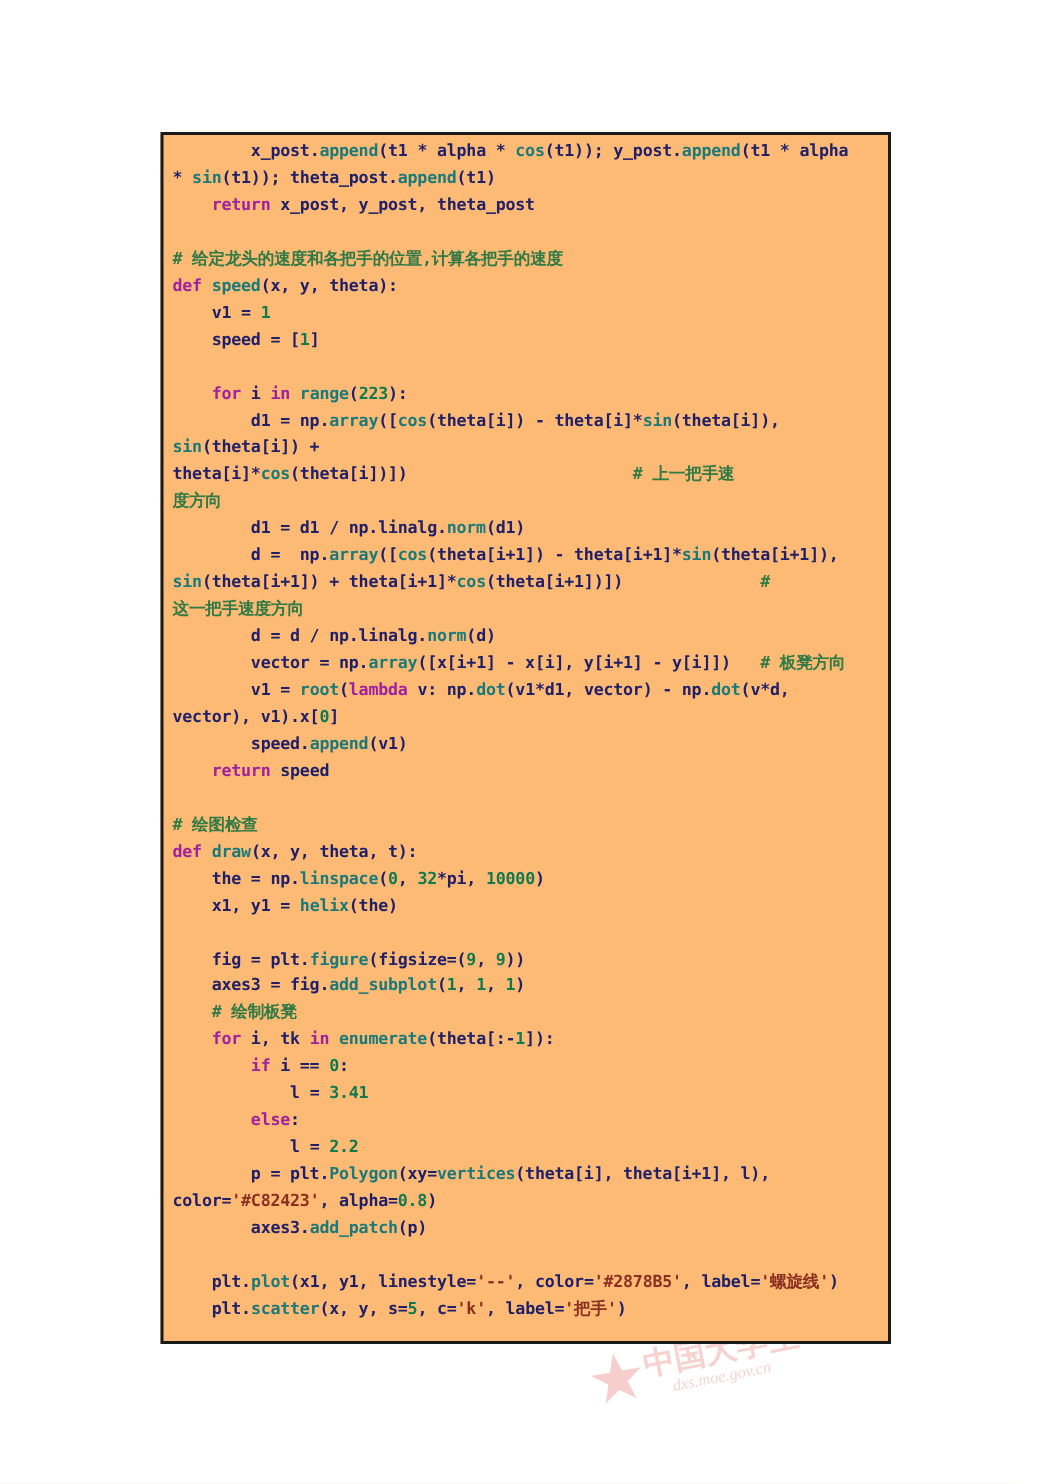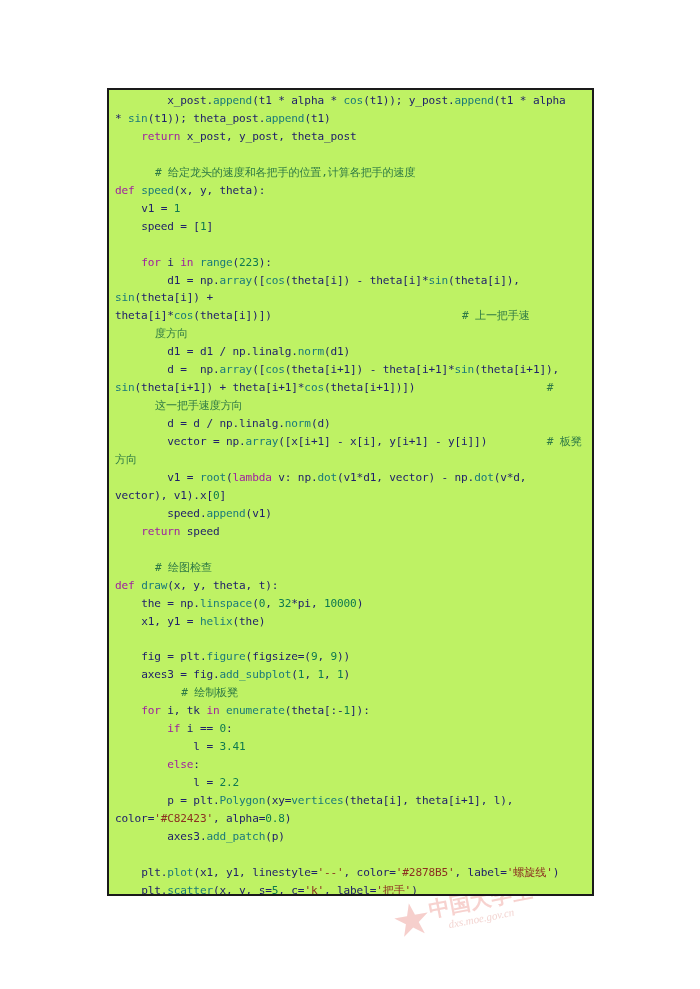"x_post.append(t1 * alpha * cos(t1));" #code-frame { background: #bef264 -> #fdba74; font-weight: none -> bold }
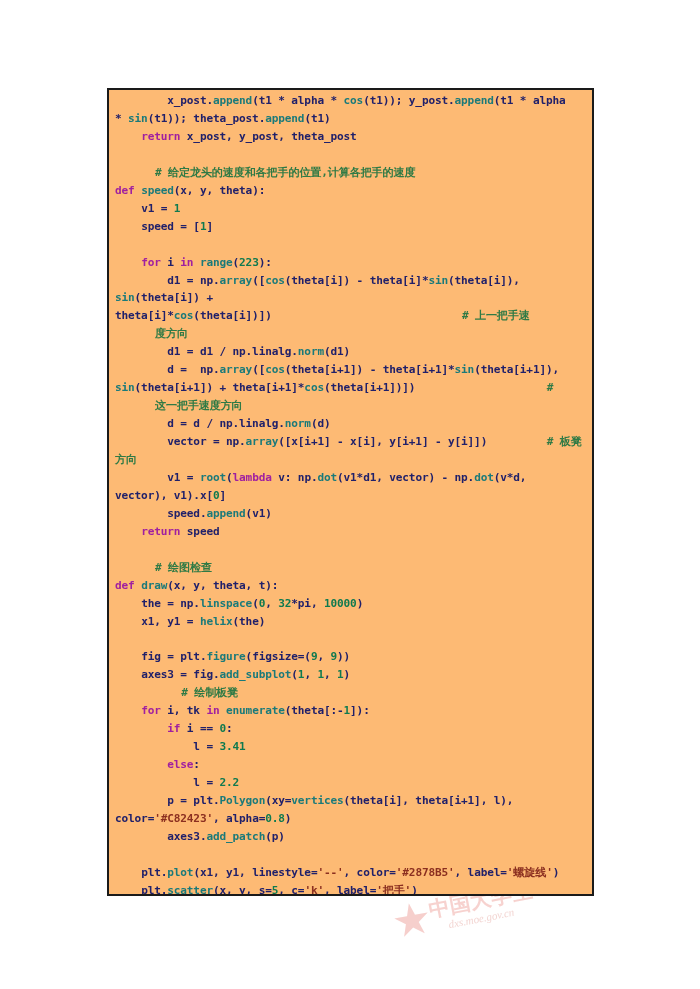"# 给定龙头的速度和各把手的位置,计算各把手的速度" .t-cm { margin-left: 40px -> none }
